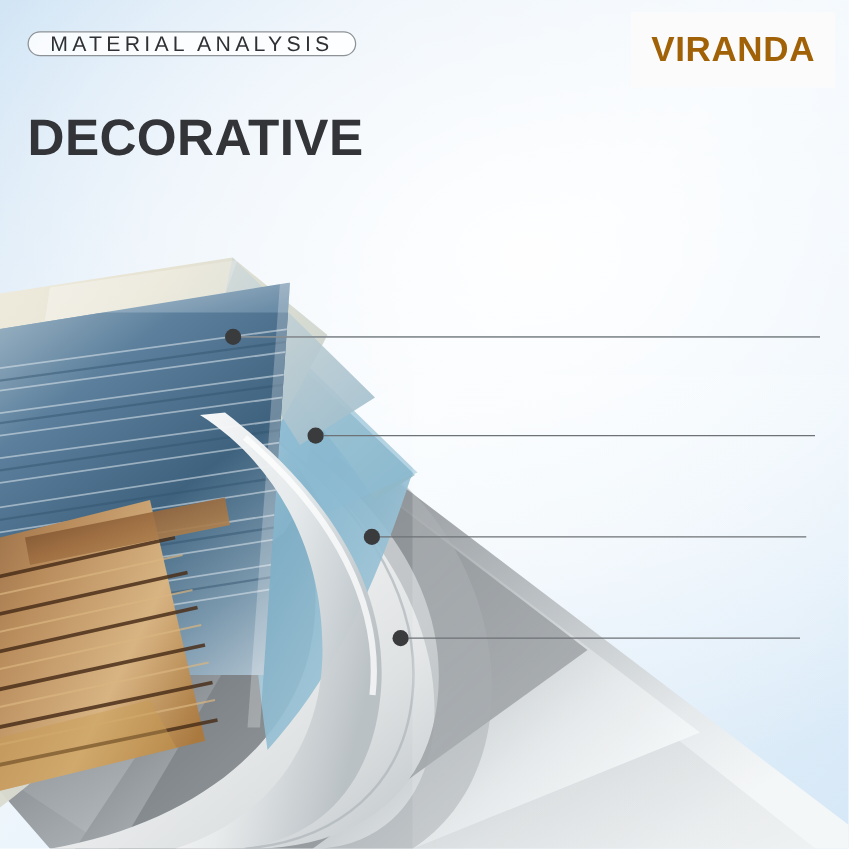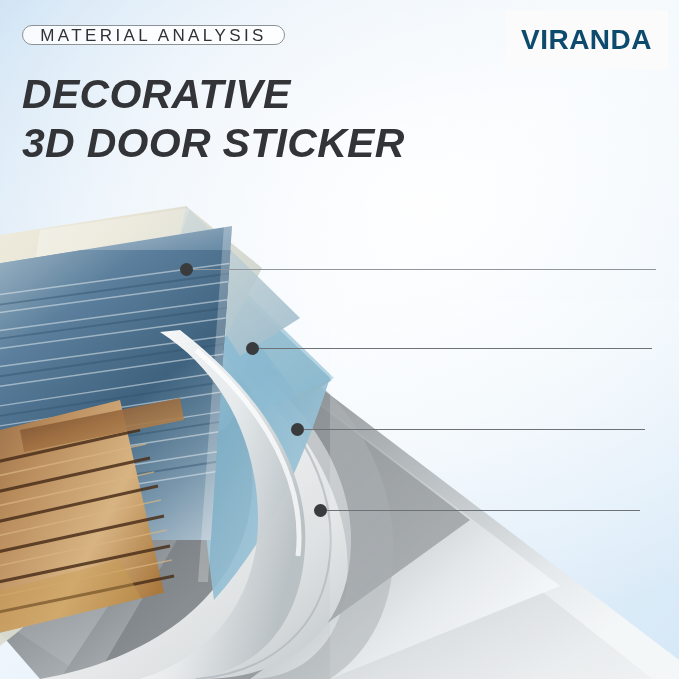"VIRANDA" .brandbox span { color: #0c4a6e -> #a16207 }
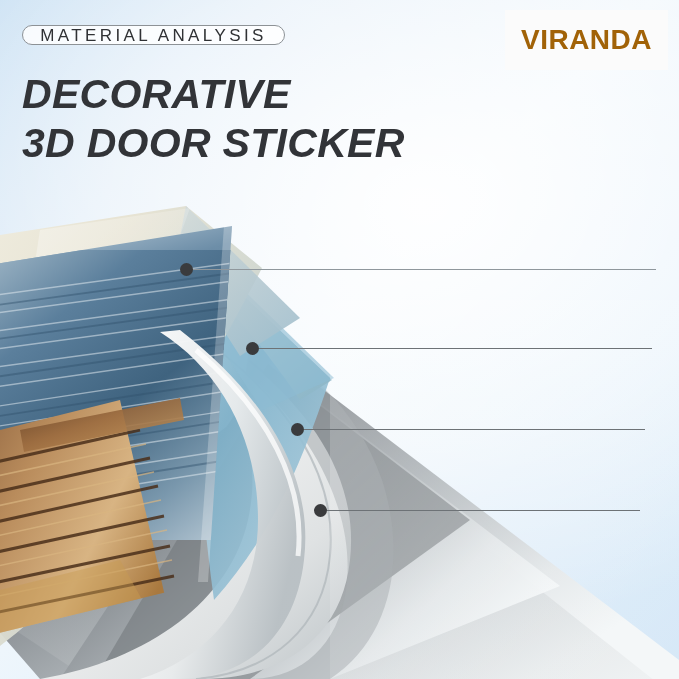"DECORATIVE" .title { font-style: italic -> none; top: 70px -> 86px }
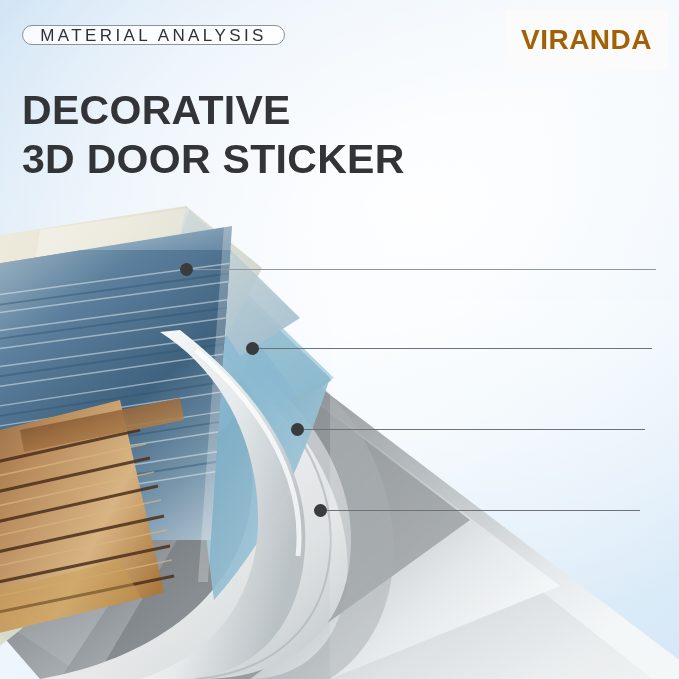"3D DOOR STICKER" span.l2 { html: <span>3D DOOR STICKER</span> -> none }
